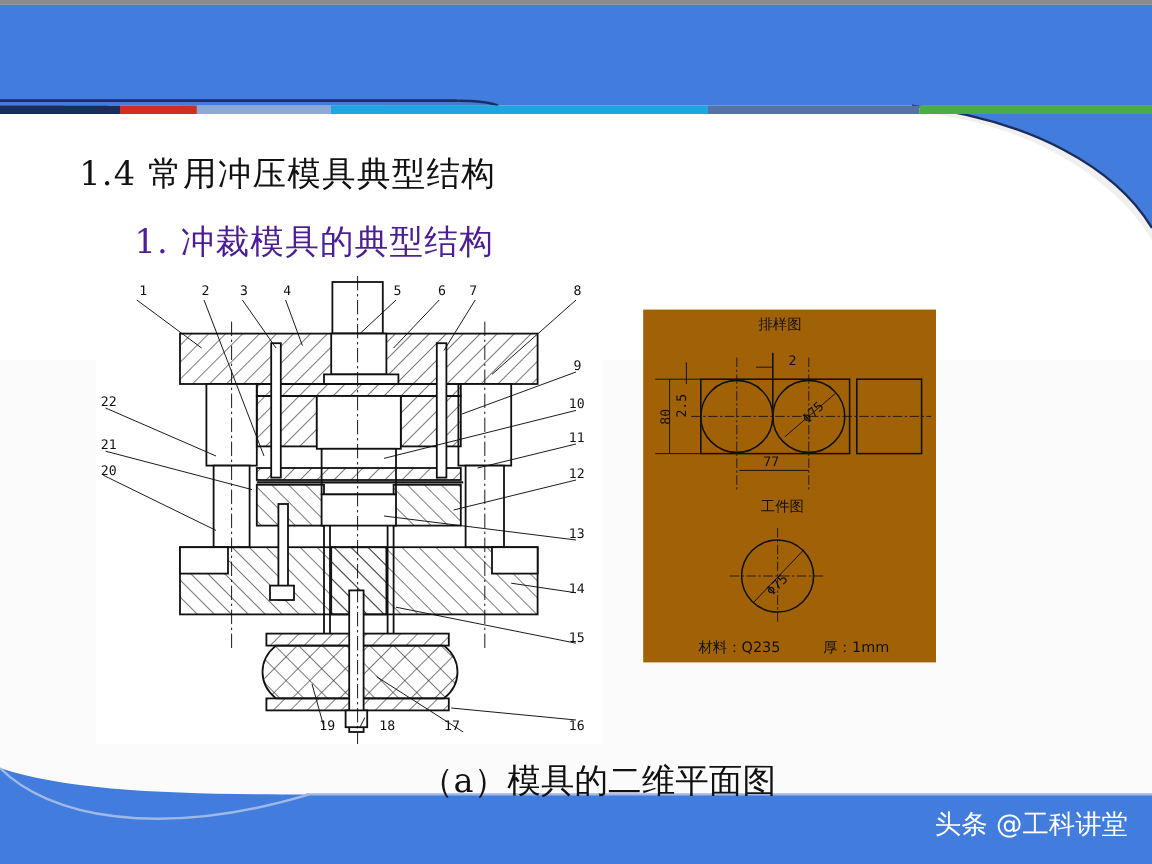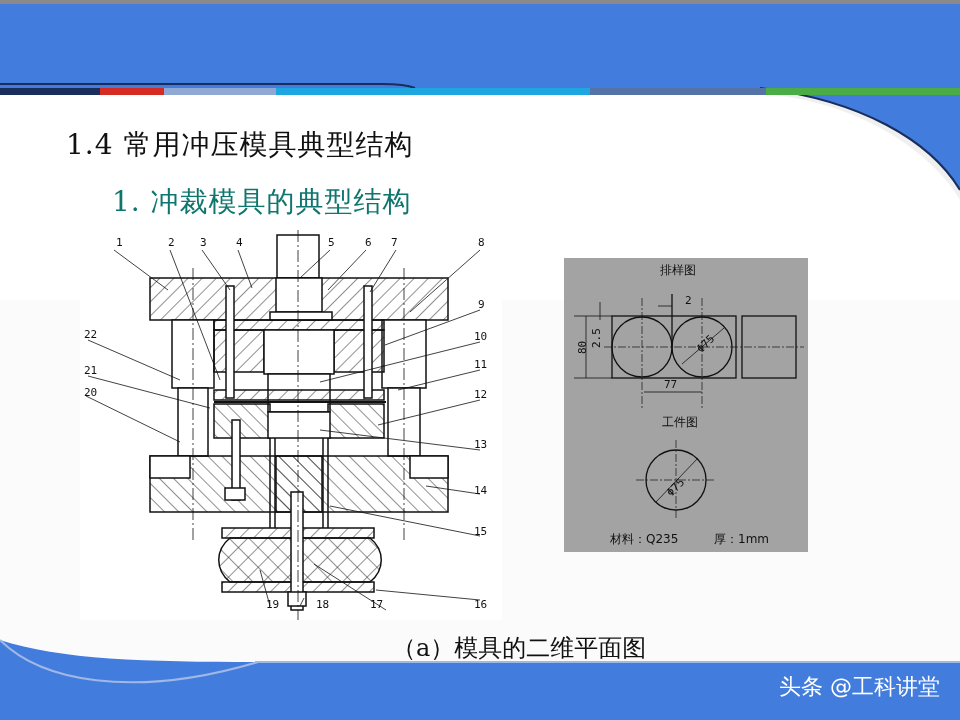"1. 冲裁模具的典型结构" .subtitle { color: #0f766e -> #4c1d95 }
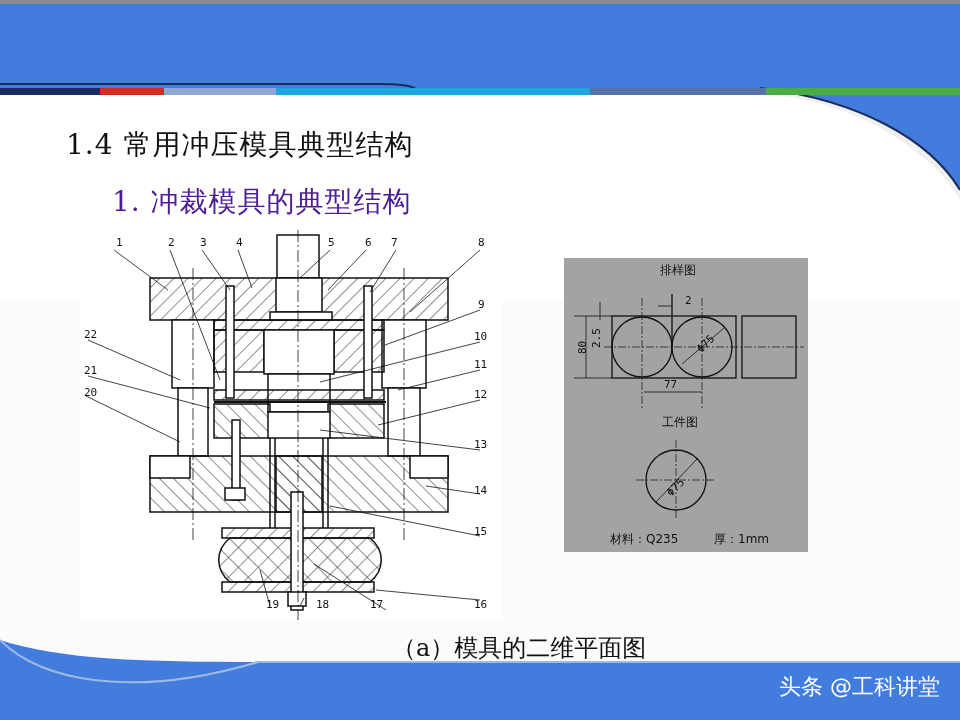"排样图" .figure-side { background: #a3a3a3 -> #a16207; left: 564px -> 536px }
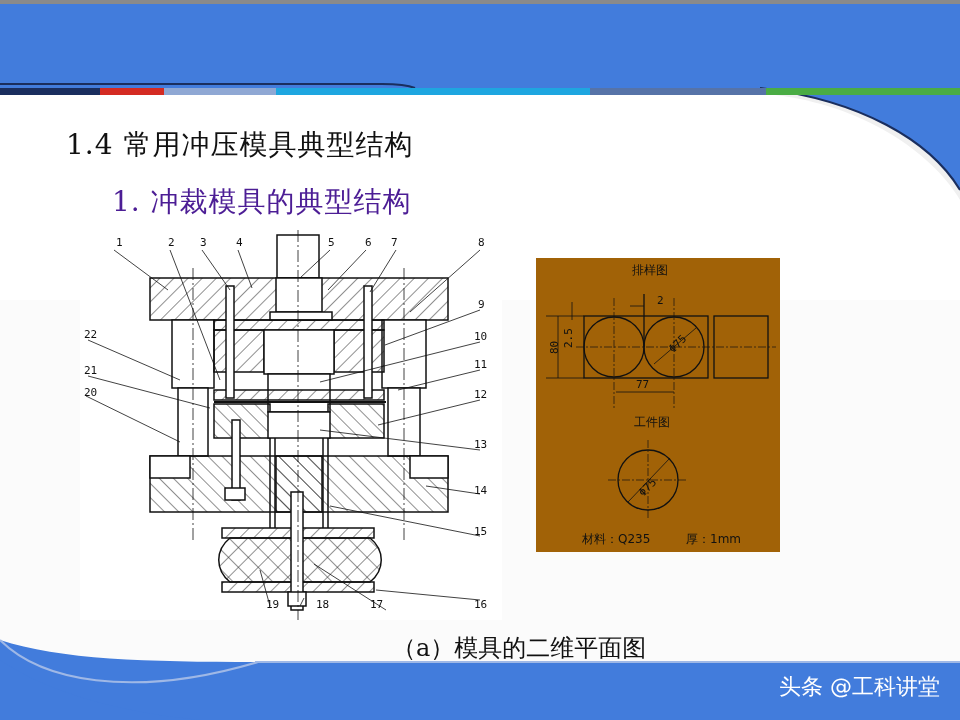"（a）模具的二维平面图" .caption { font-size: 24px -> 28px; margin-left: 42px -> none }
